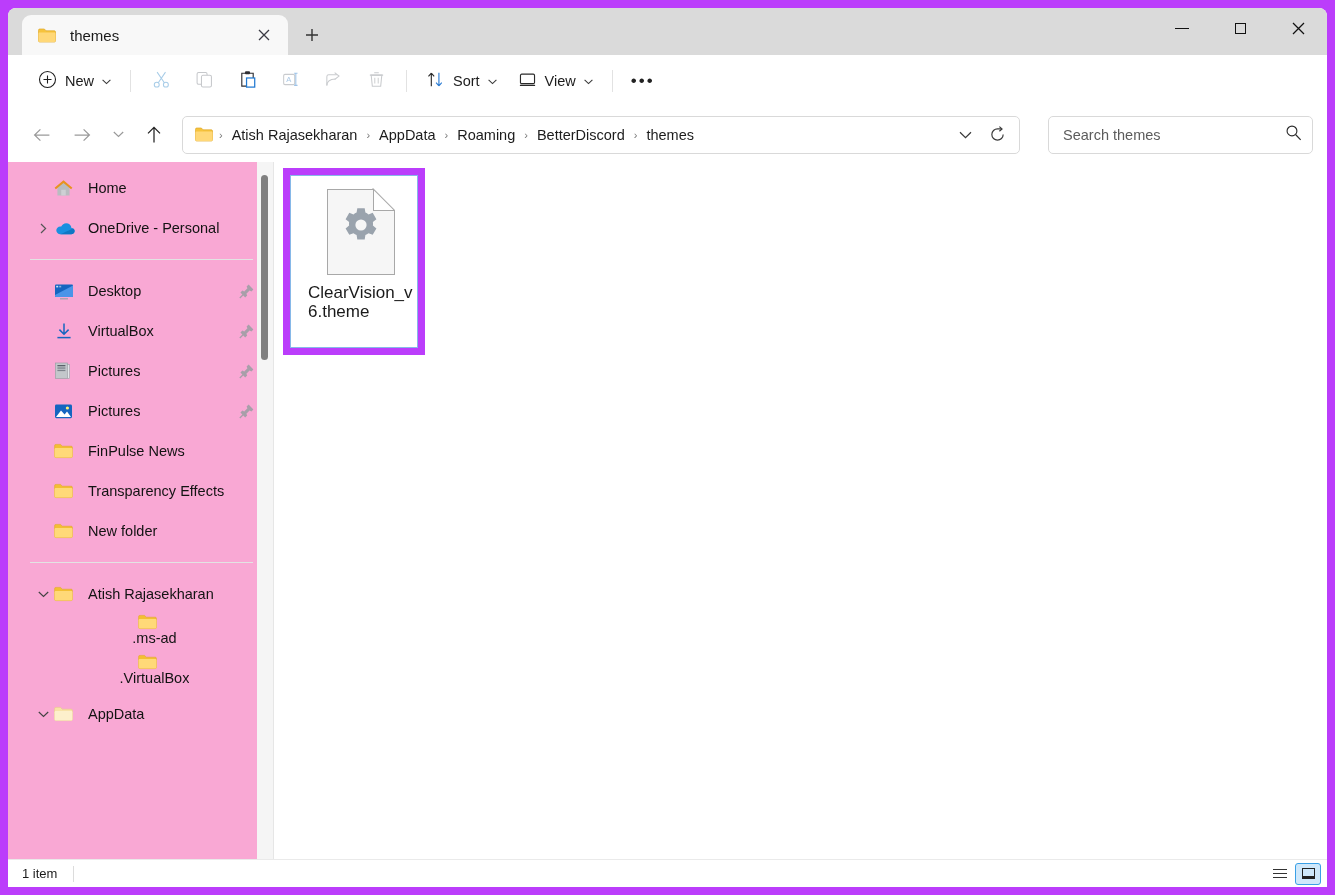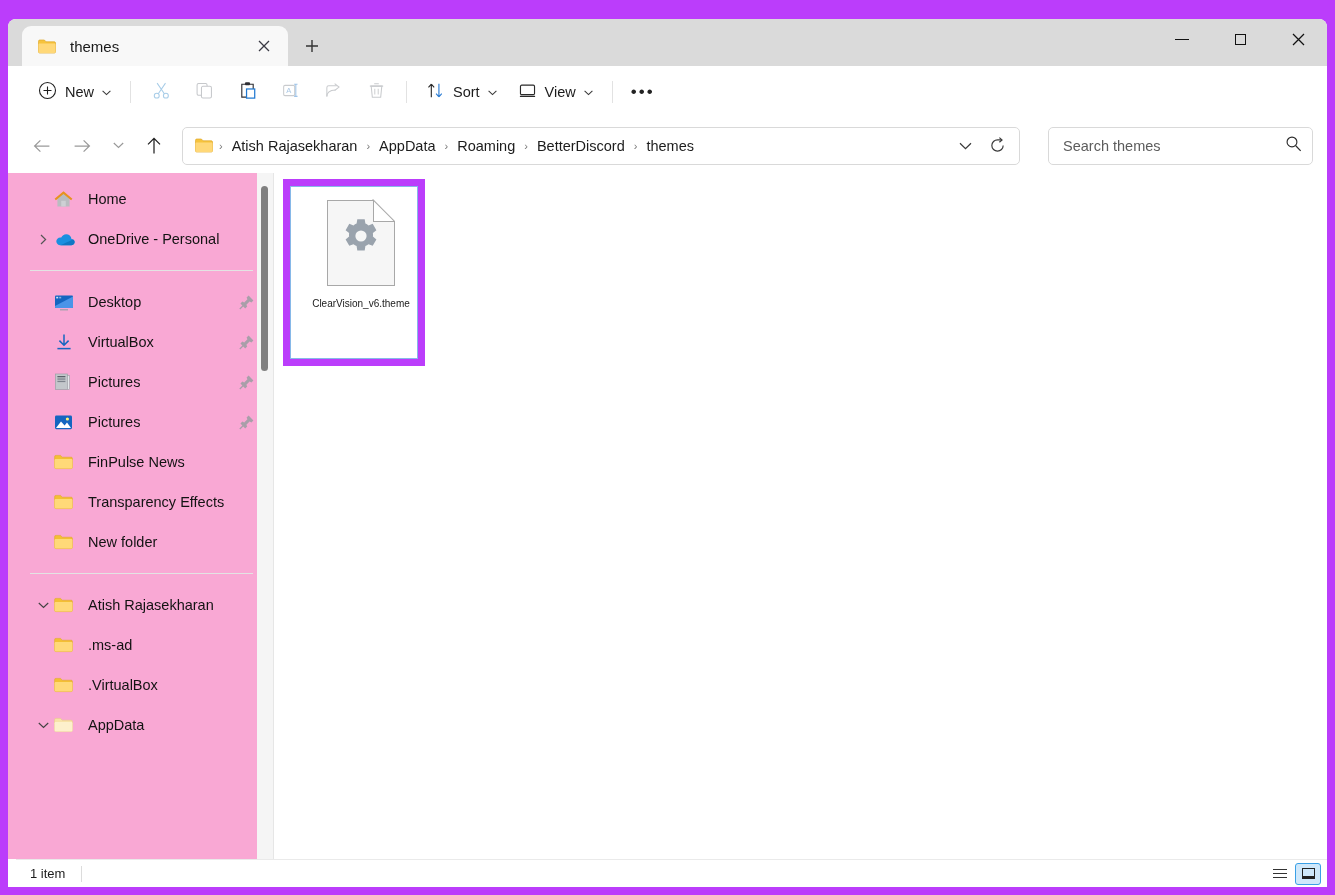"themes" #window-frame { padding: 19px 8px 8px 8px -> 8px 8px 8px 8px }
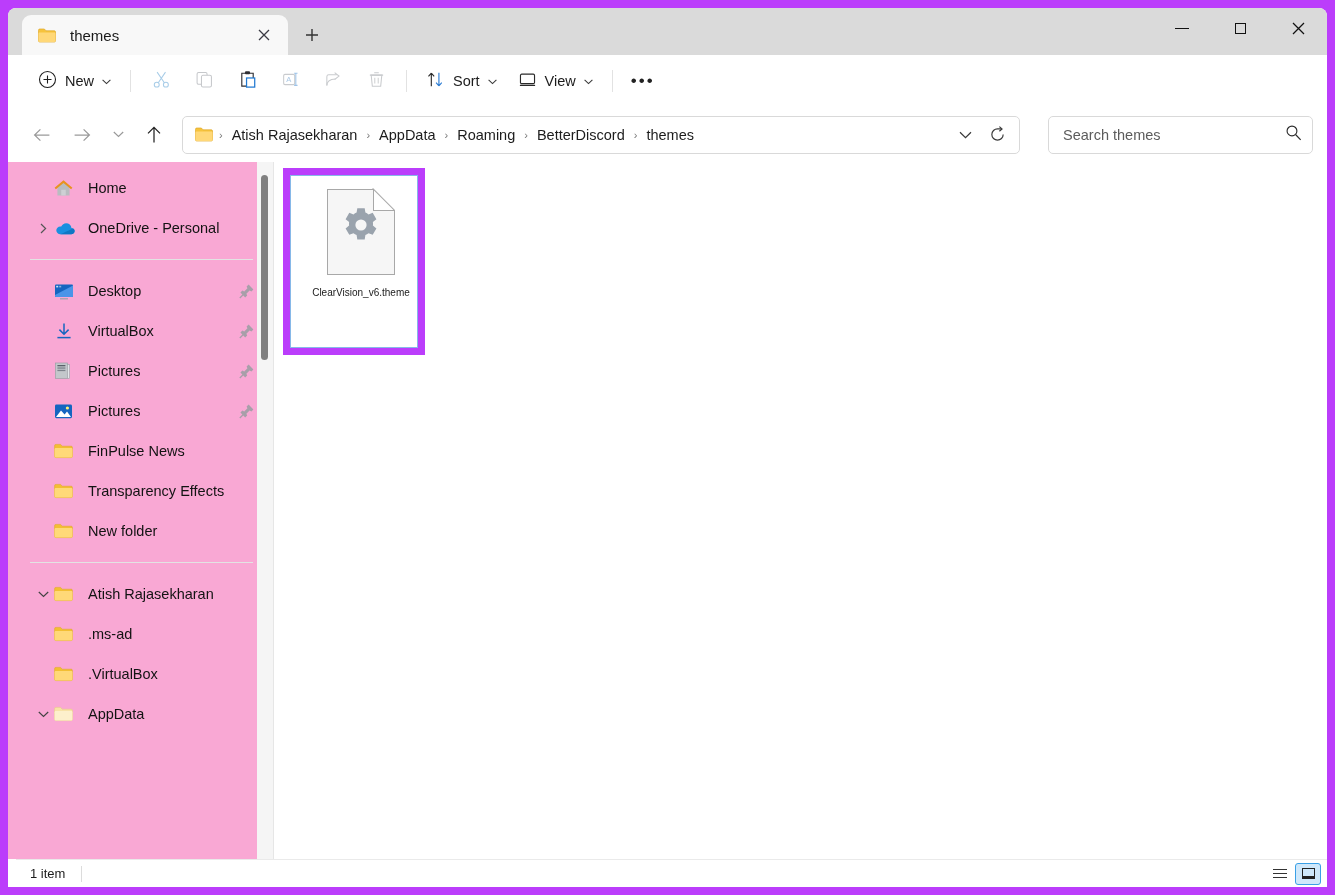"ClearVision_v6.theme" .file-name { font-size: 10px -> 17px; text-align: center -> none }
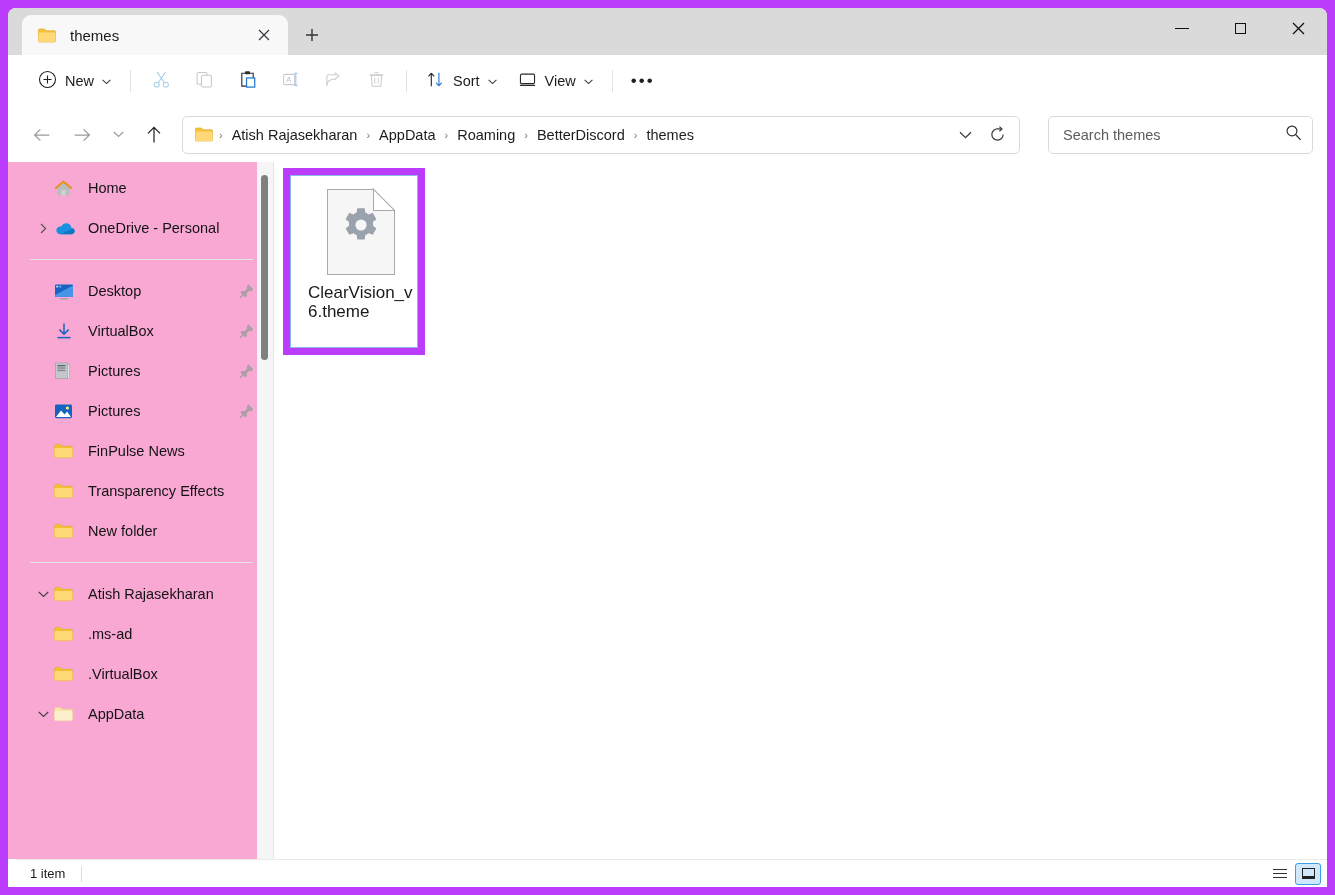".ms-ad" .indent1 { flex-direction: none -> column }
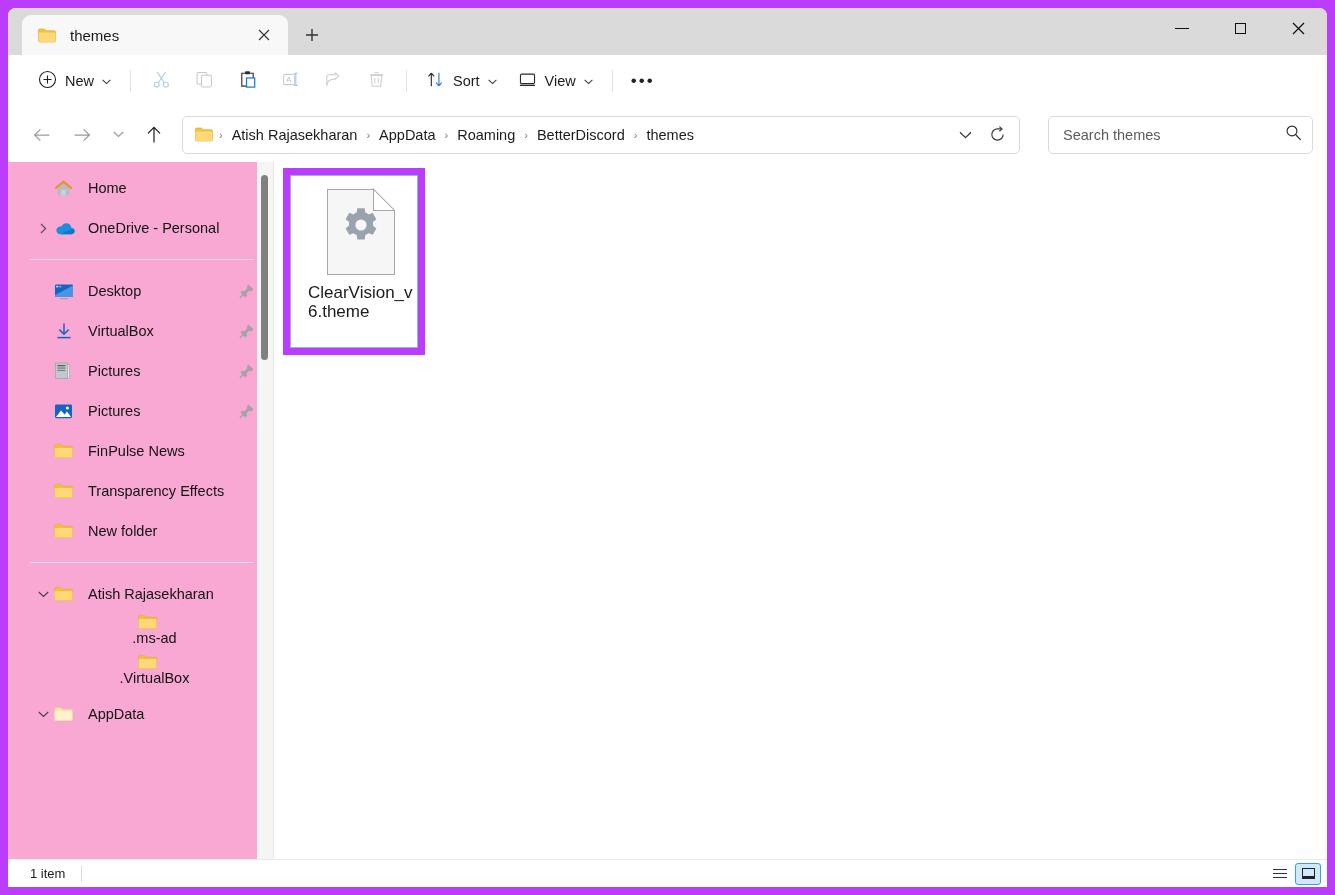"1 item" #statusbar { margin-left: 8px -> none }
